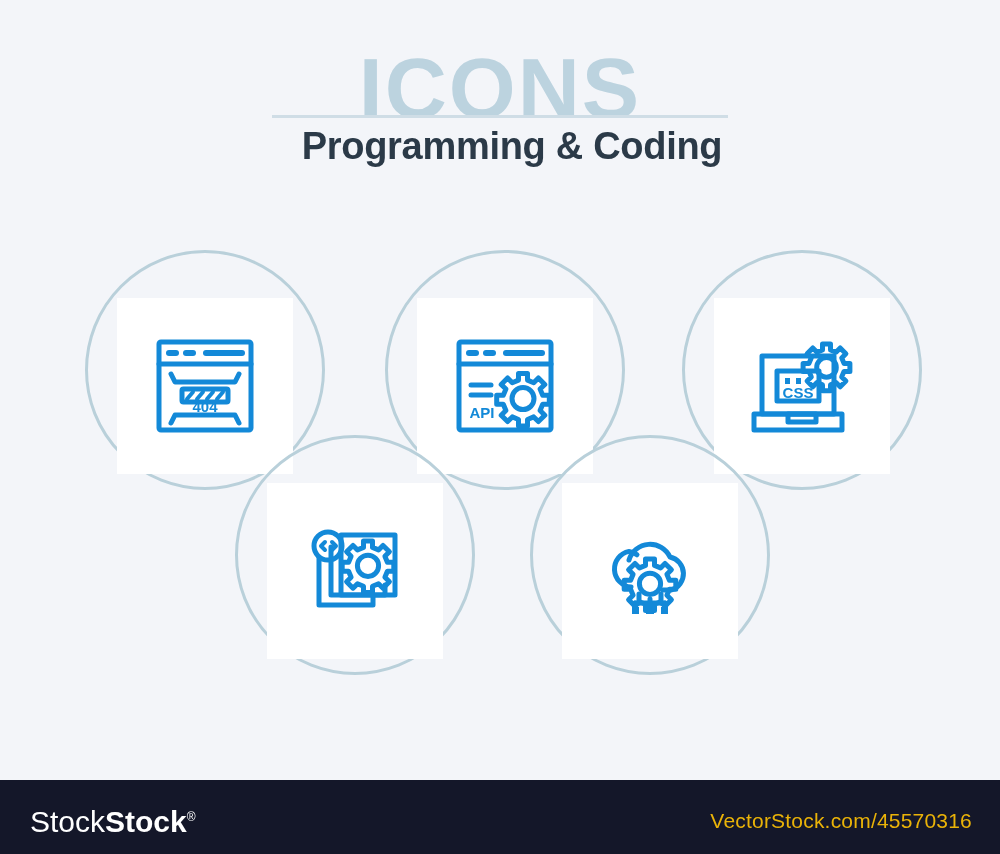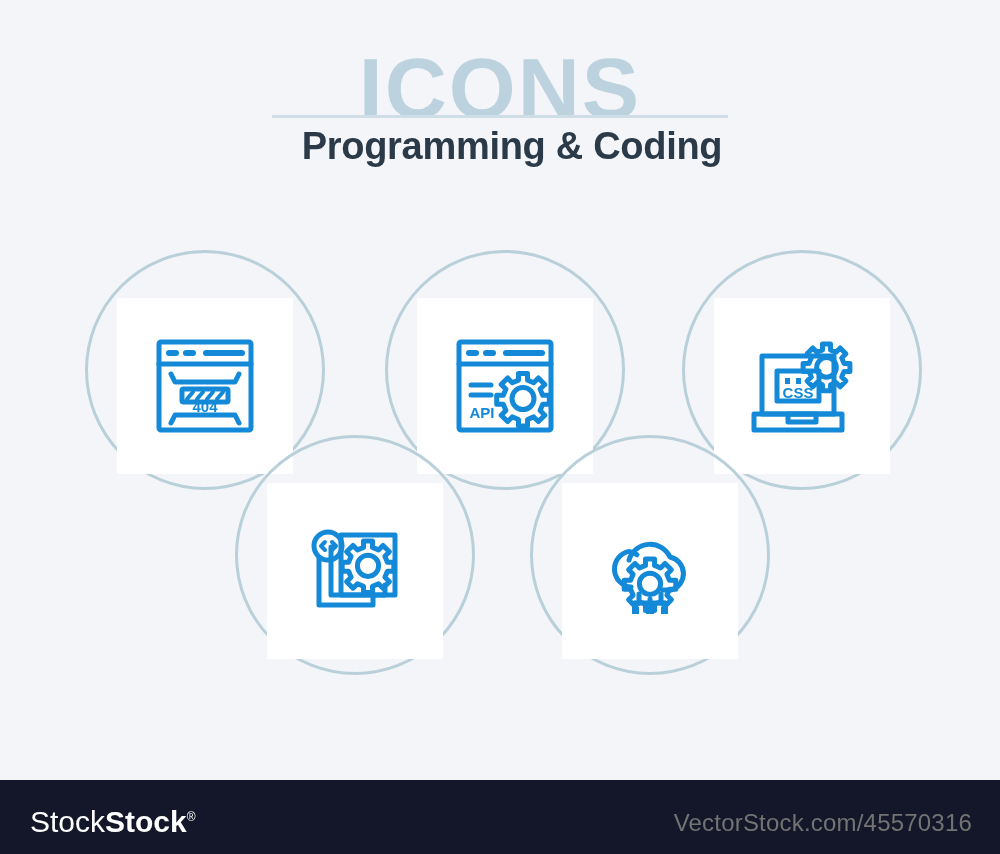"VectorStock.com/45570316" #footer-url { color: #737373 -> #eab308; font-size: 24px -> 21px }
